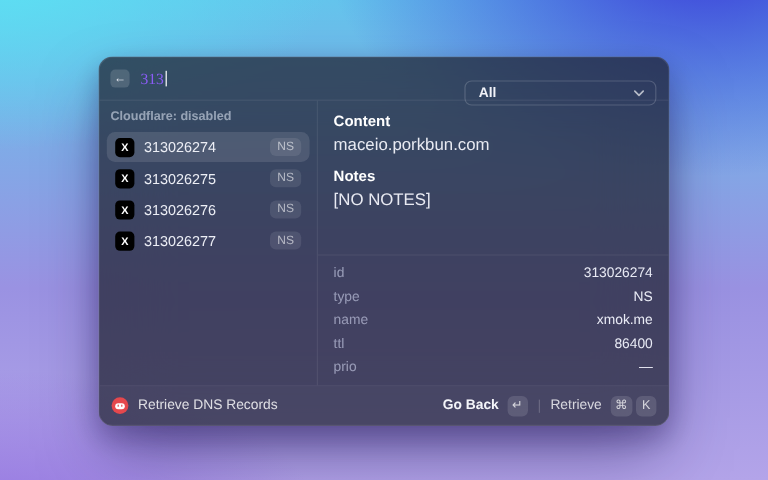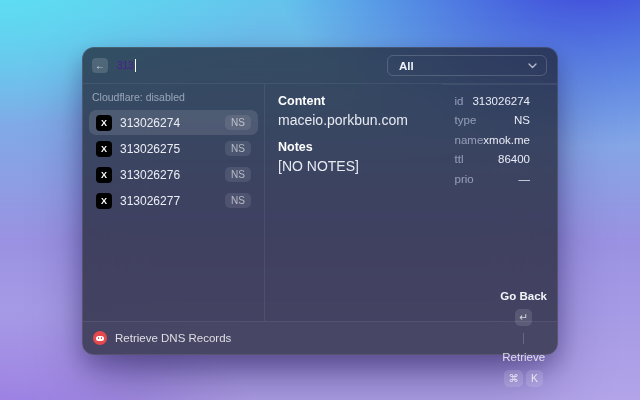"313" .search-text { color: #4c1d95 -> #8b5cf6; font-family: none -> Liberation Serif, serif; font-size: 10px -> 13px }
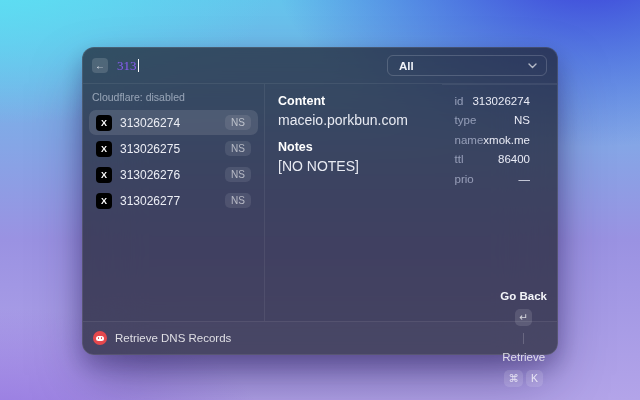"All" .dropdown { top: 7px -> 19px }
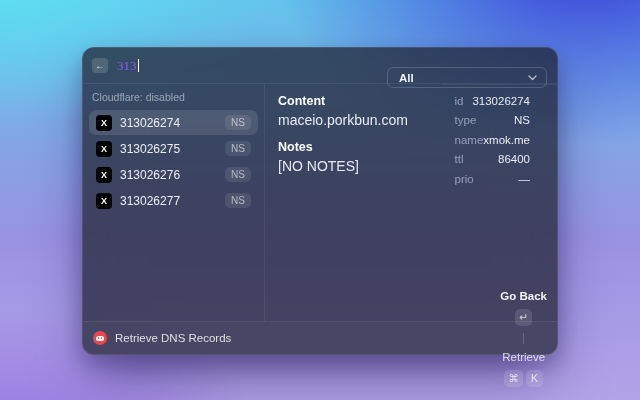"Cloudflare: disabled" .section-label { font-weight: none -> bold }
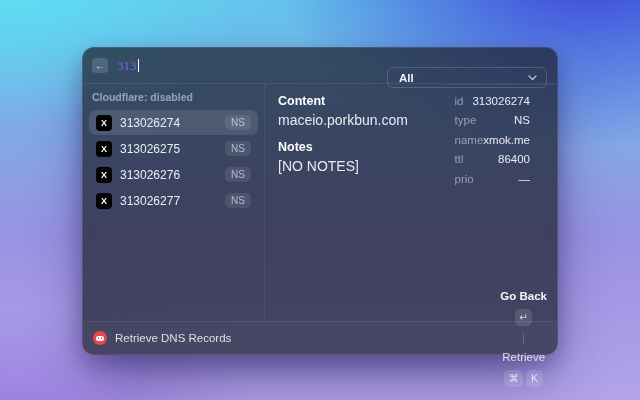"Content" .detail { flex-direction: row -> column }
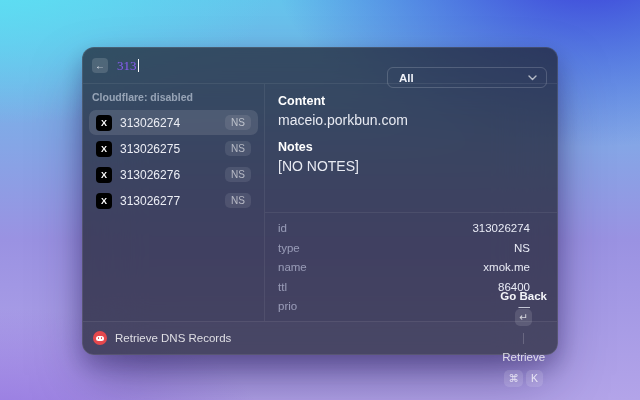"id" .metadata { padding: 6px 27px 5px 13px -> 6px 13px 5px 13px }
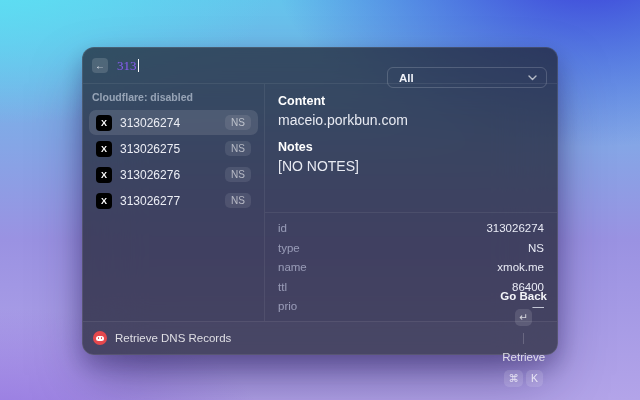"Go Back" .footer-right { flex-direction: column -> none }
